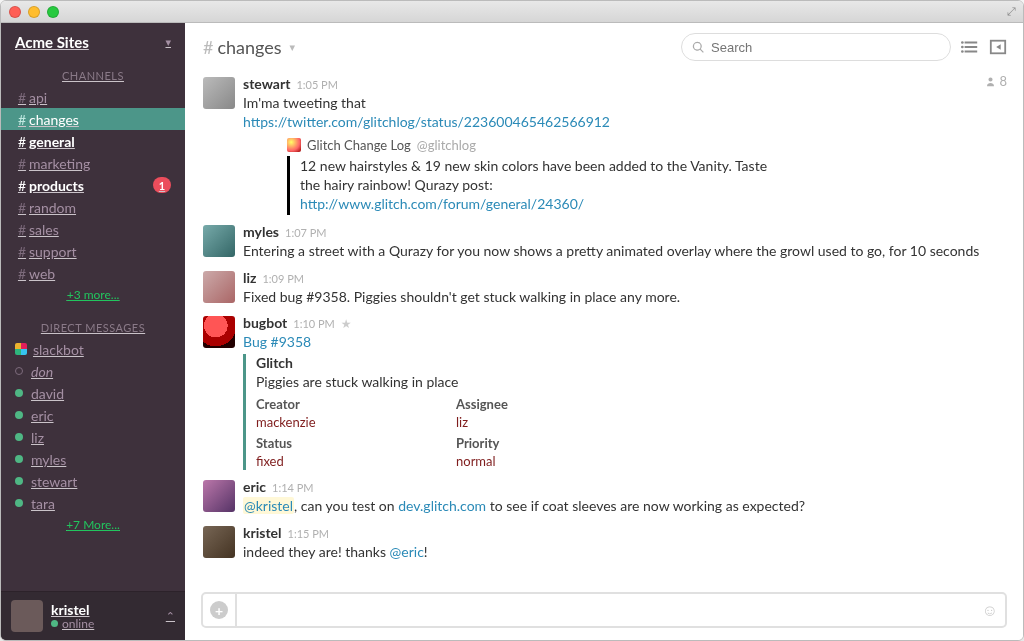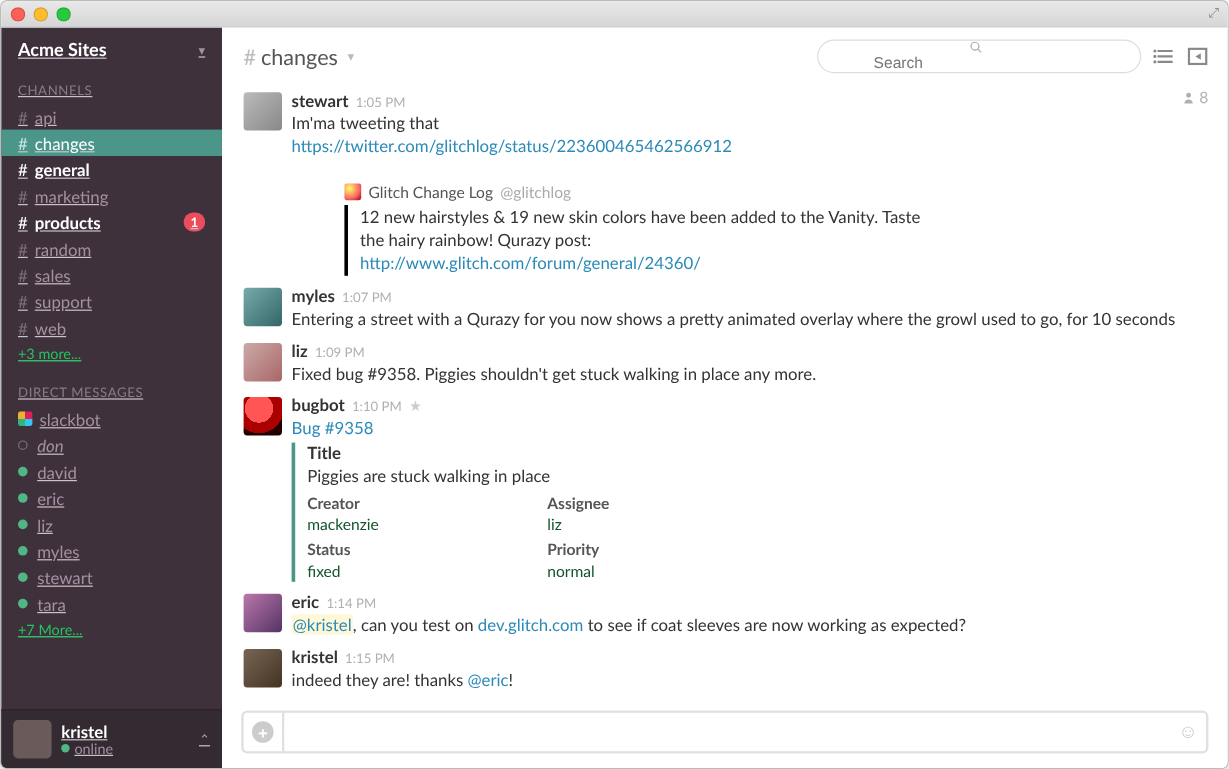"Search" .chan-header .search { flex-direction: column -> none }
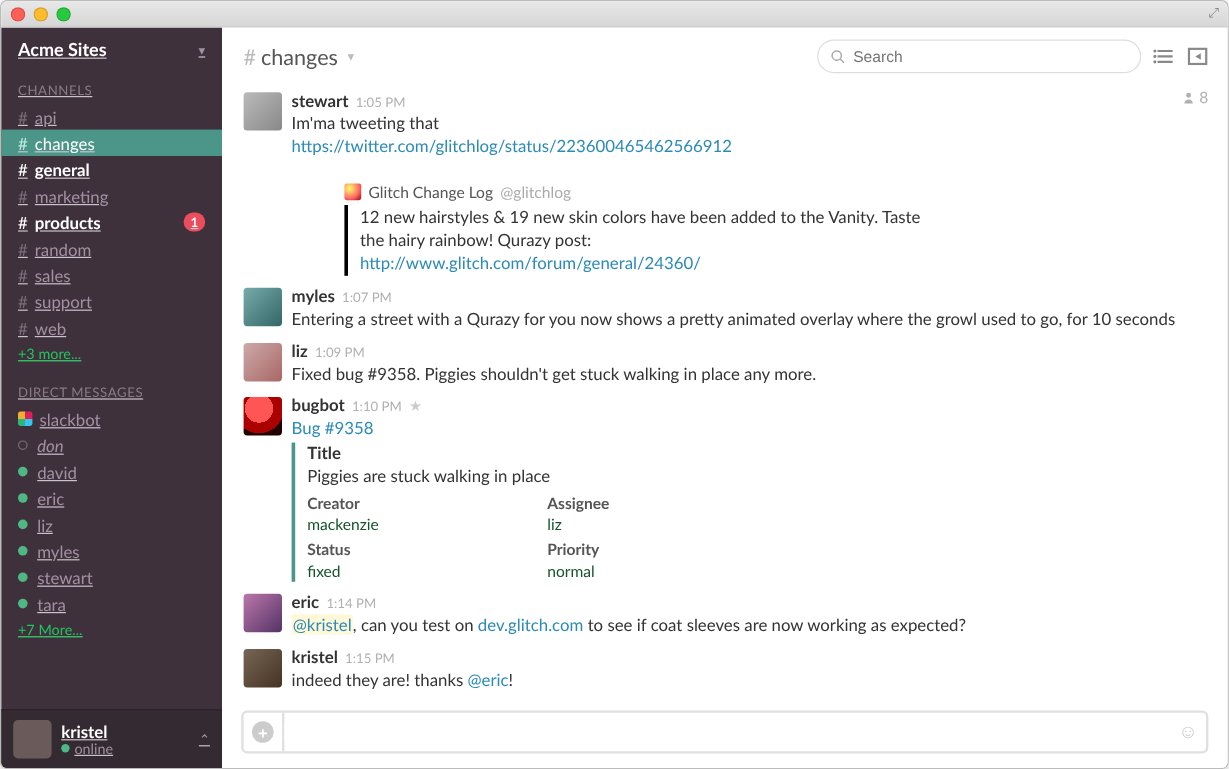"CHANNELS" .sb-scroll { text-align: none -> center }
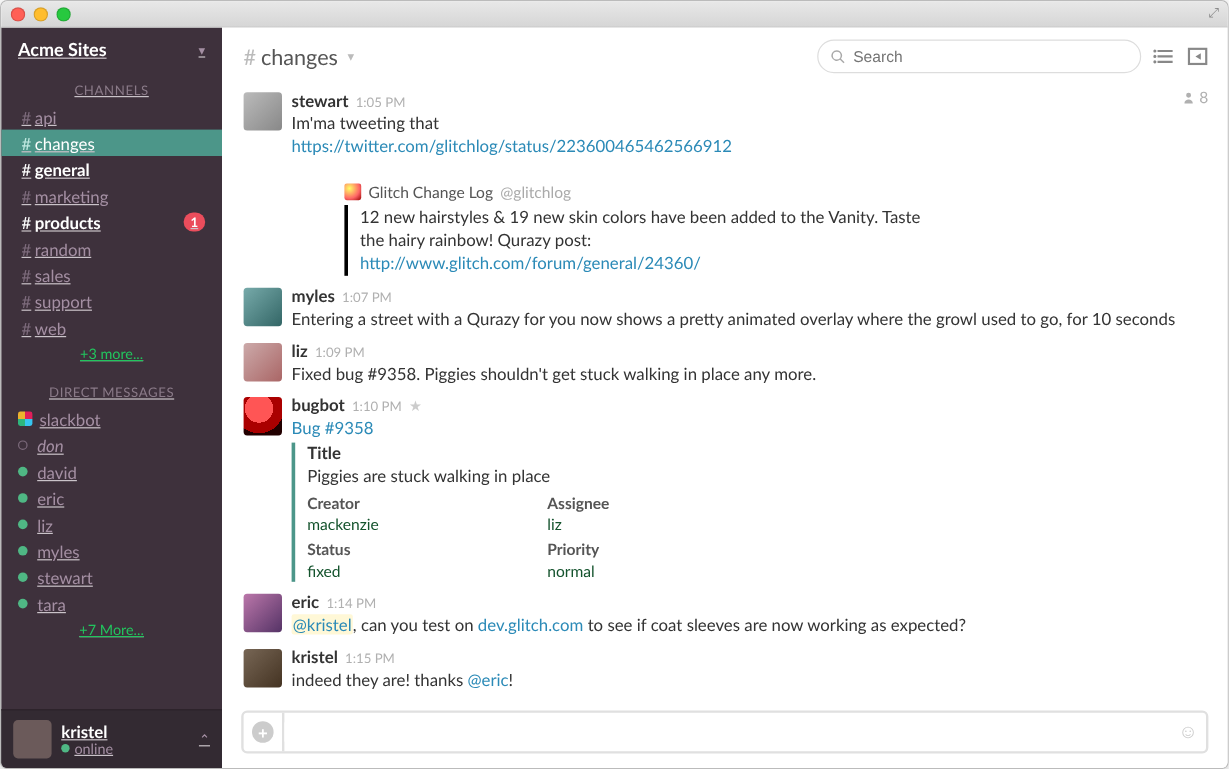"Glitch Change Log" .attachment { margin-top: 20px -> 5px }
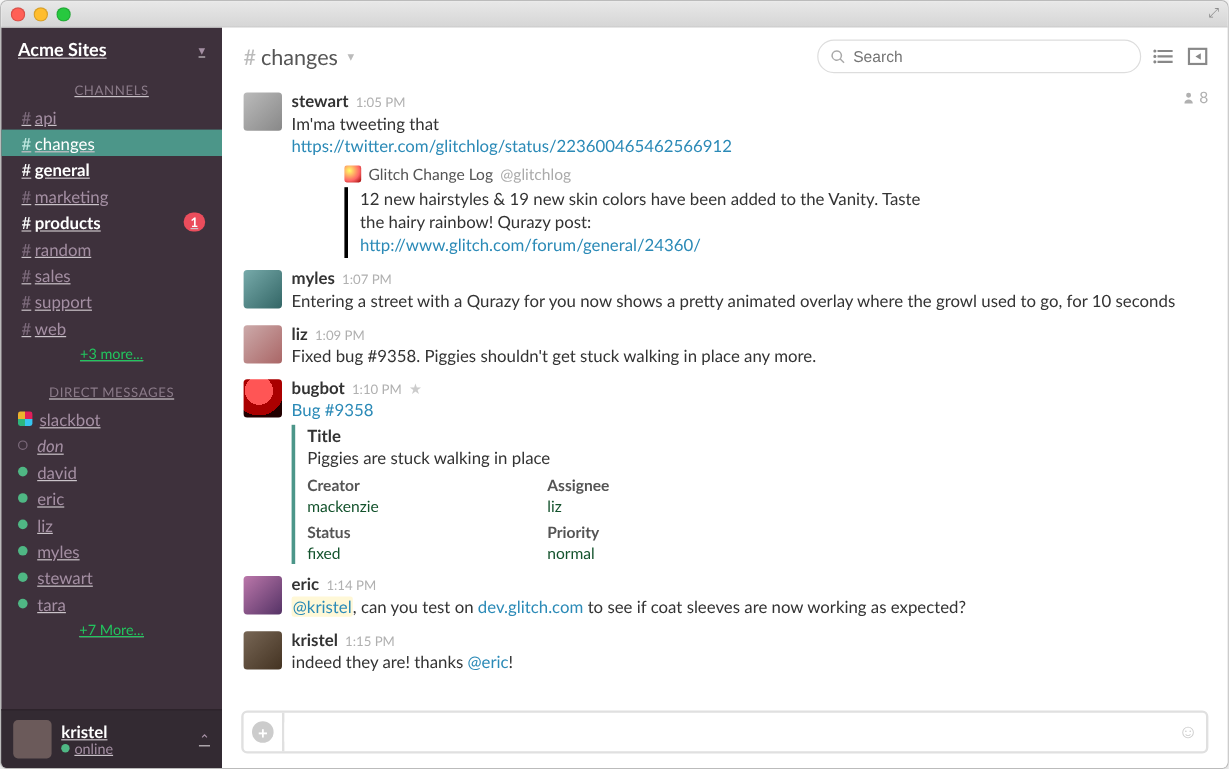"Title" div.bug-title-label { text: Title -> Glitch }
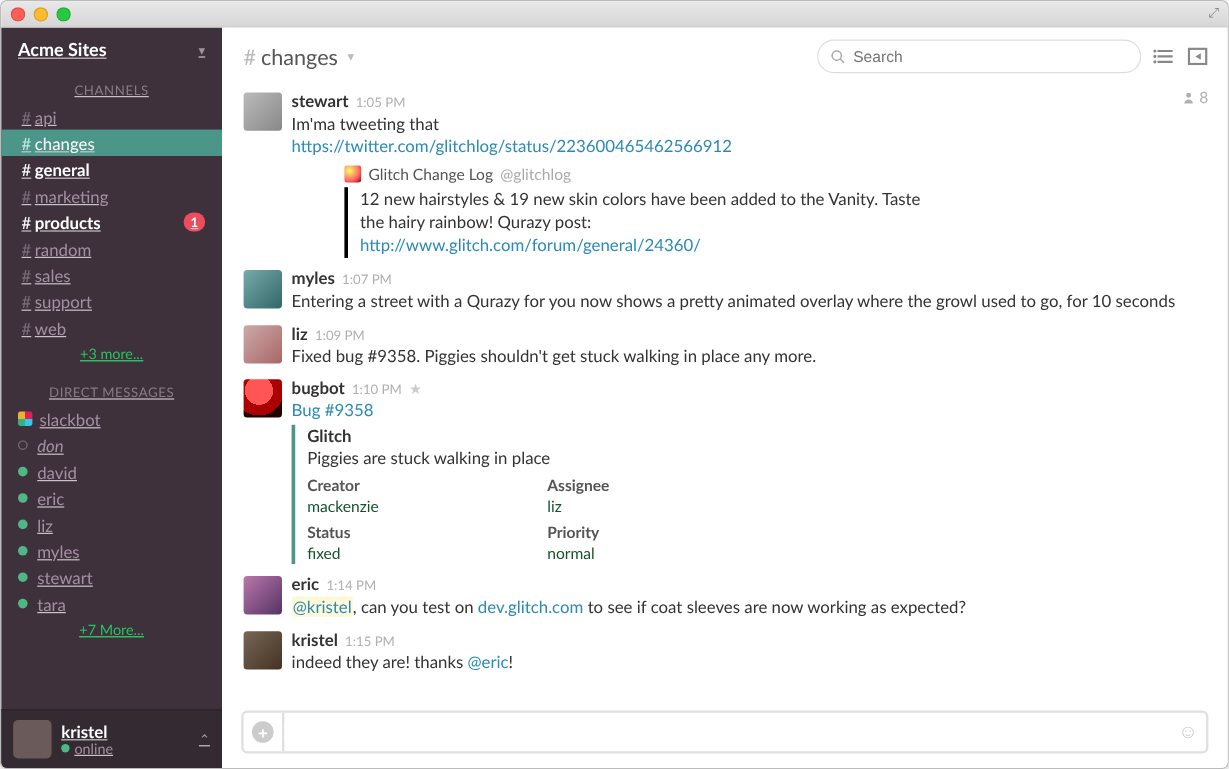"mackenzie" .bug-field-value { color: #14532d -> #7f1d1d }
